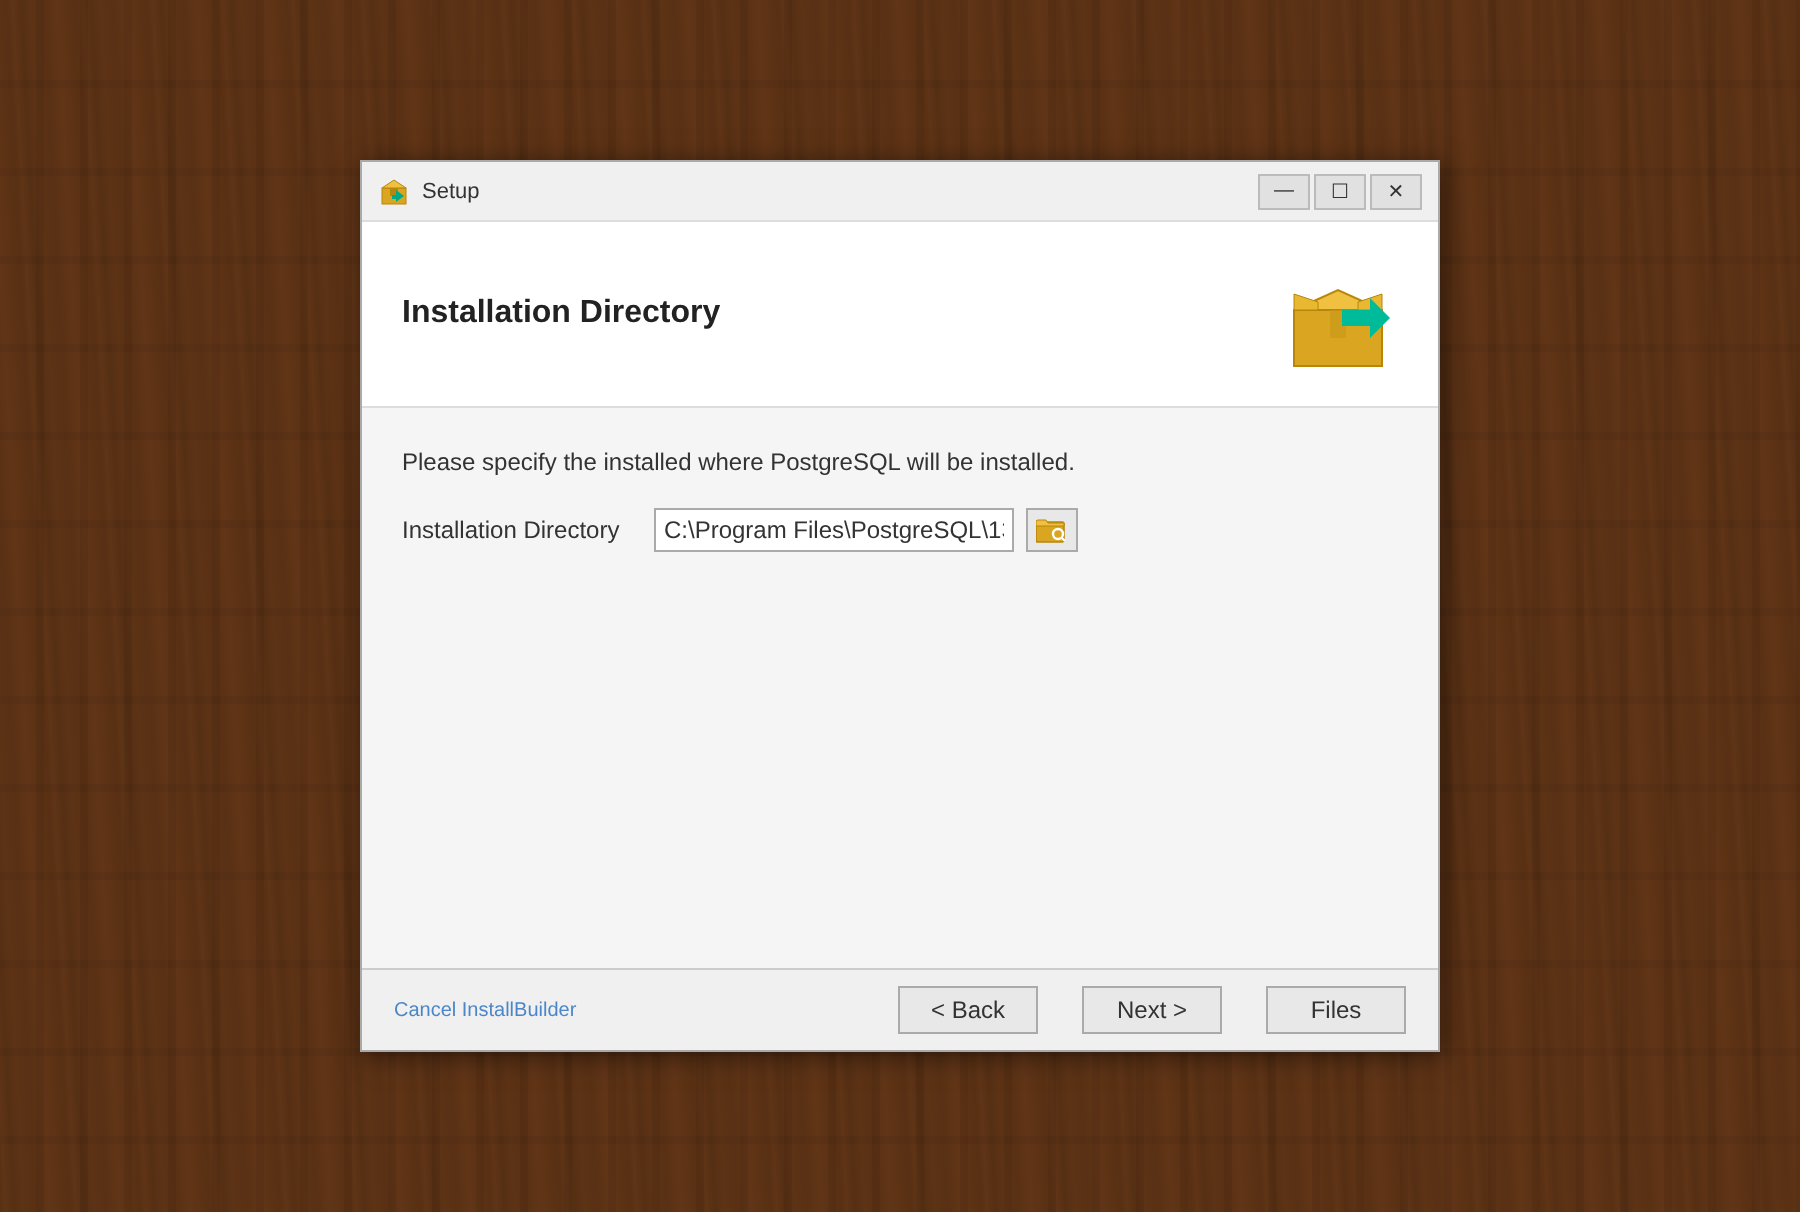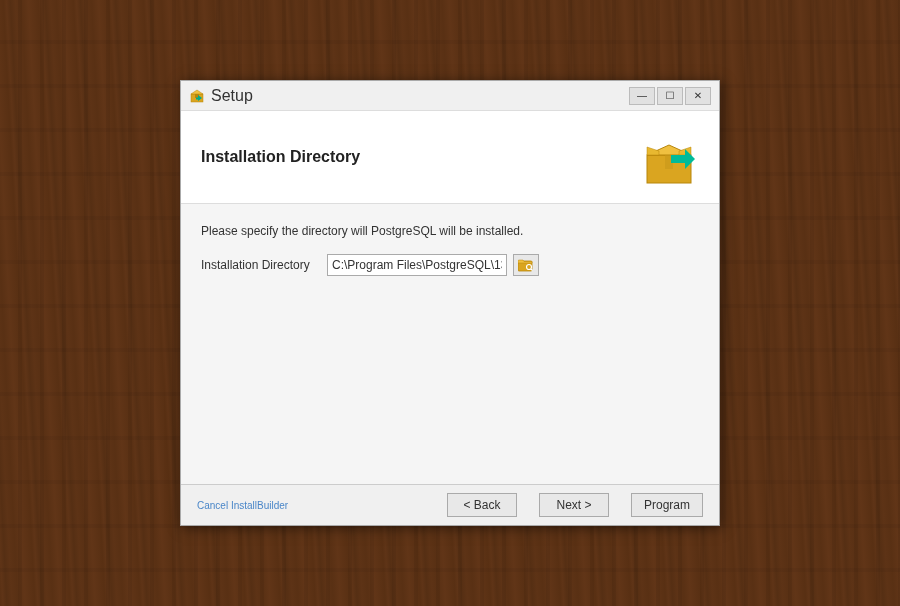"Setup" .titlebar-title { font-size: 16px -> 11px }
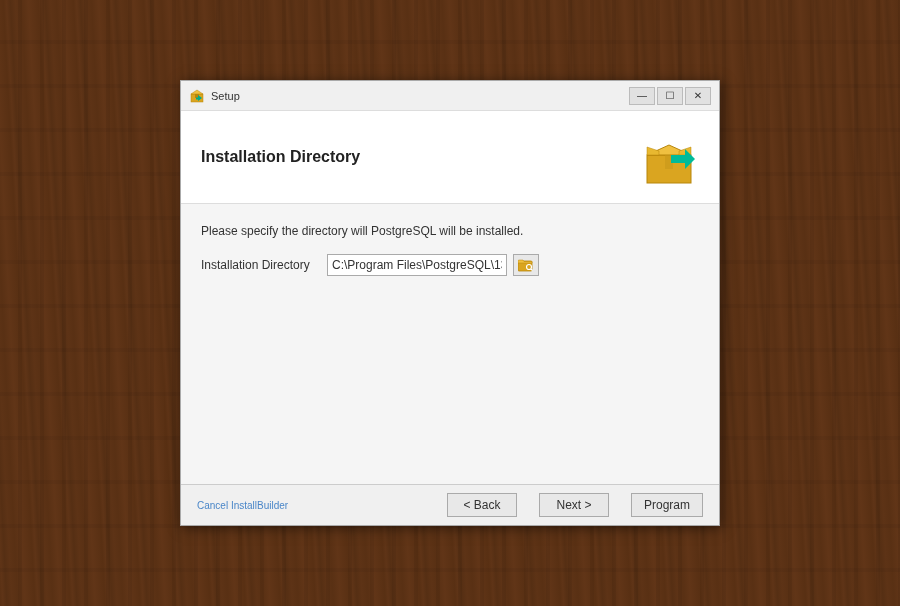"Please specify the directory will" p.content-description { text: directory will -> installed where }
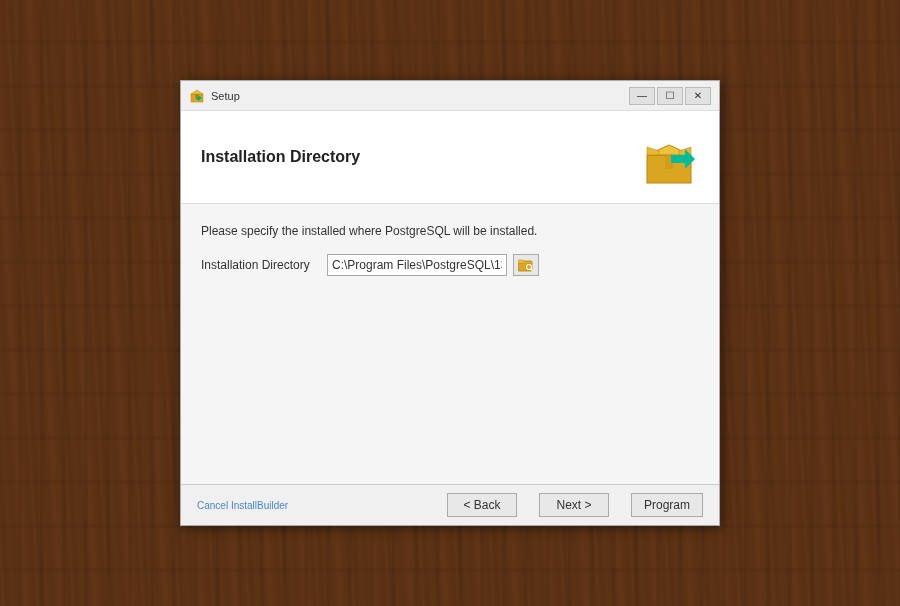"Program" button.footer-btn { text: Program -> Files }
